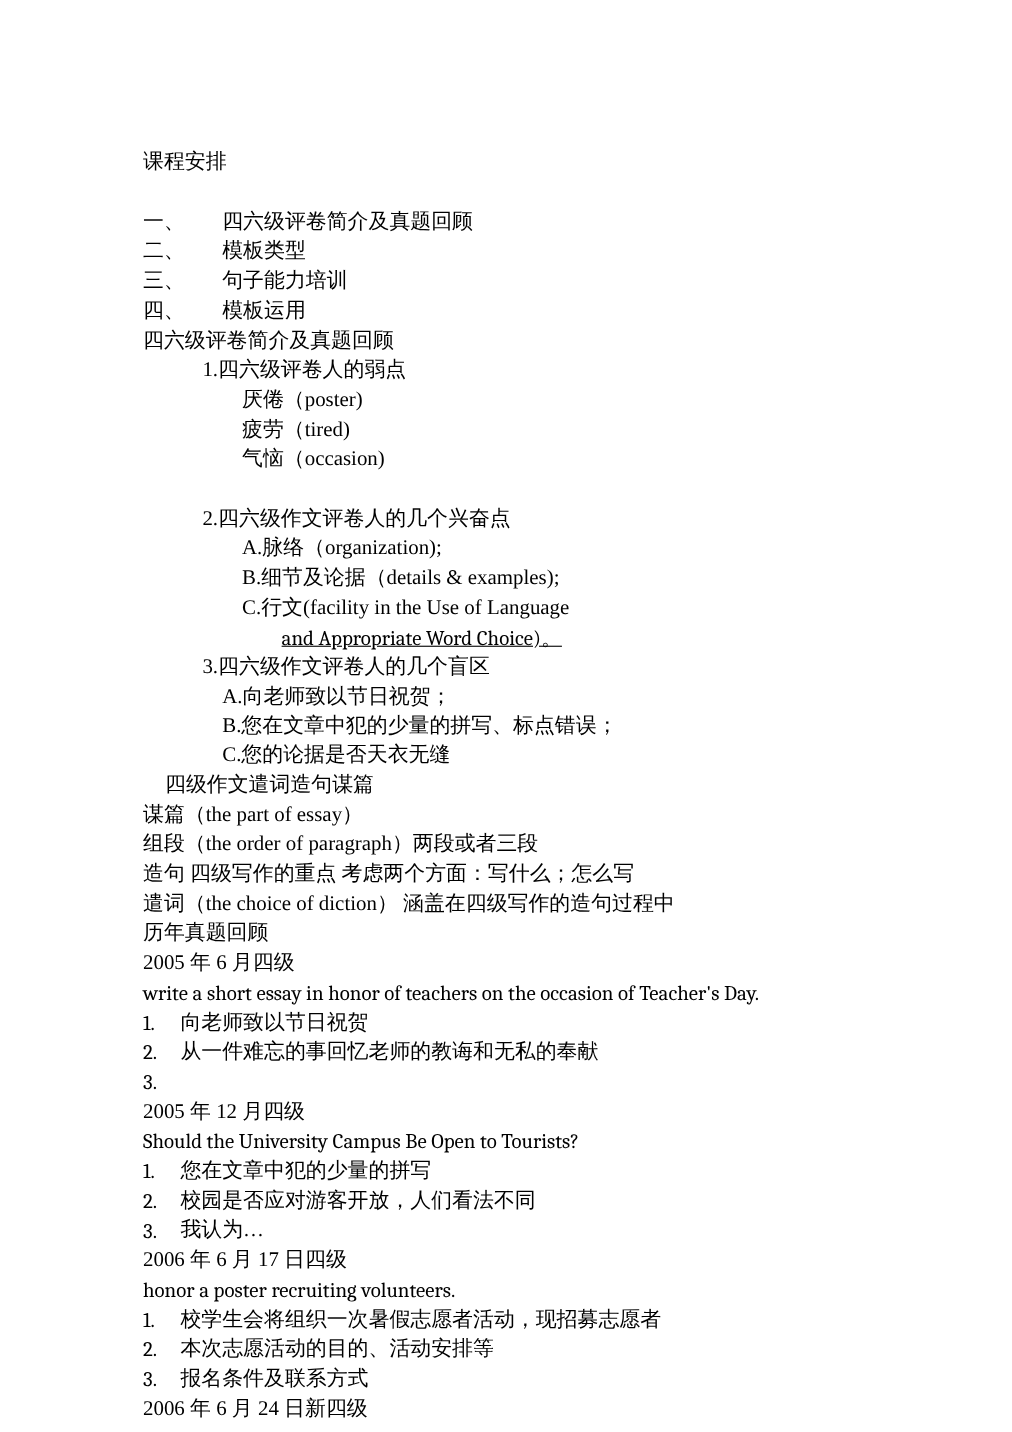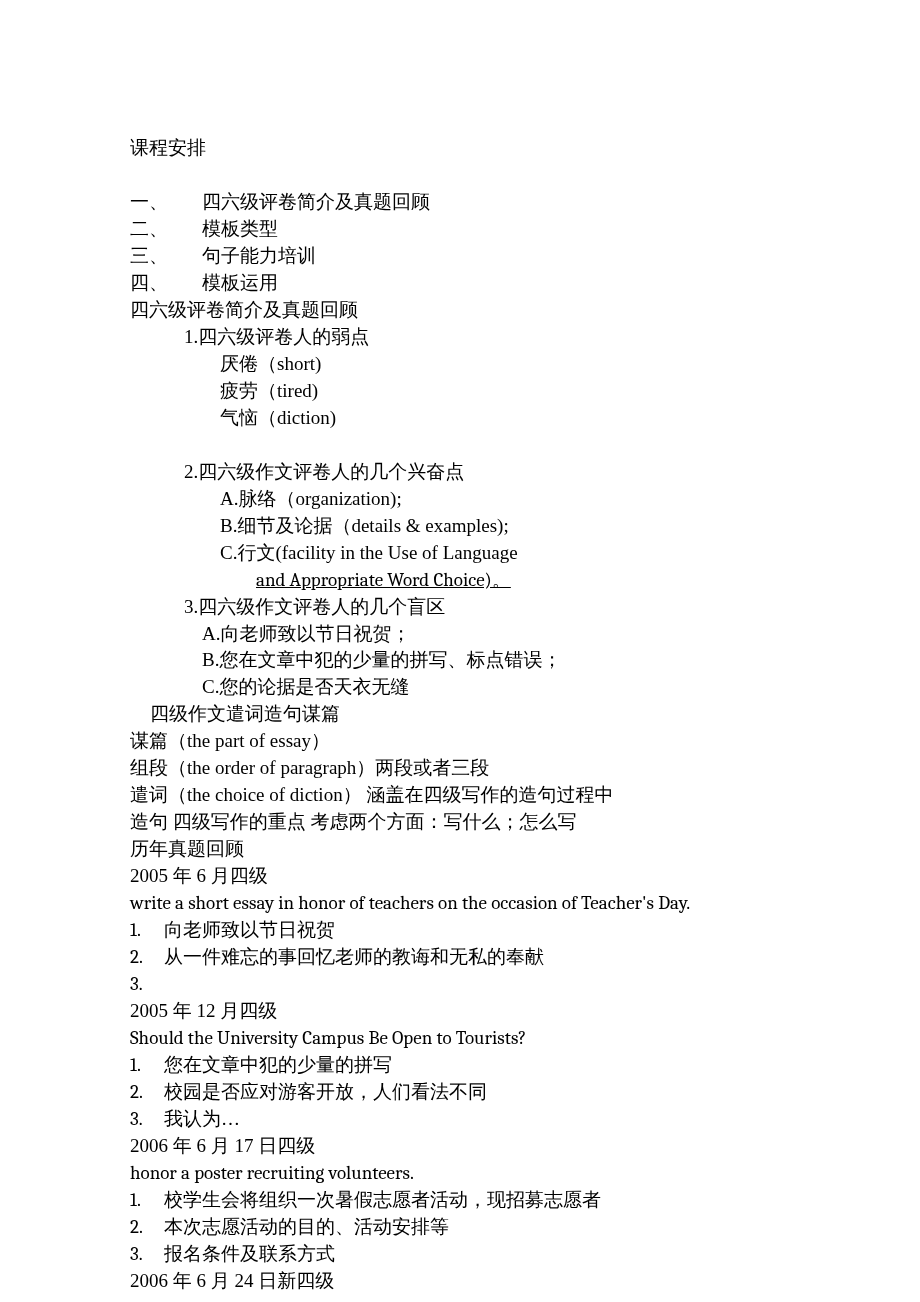"厌倦（short)" div.indent-2 { text: short -> poster }
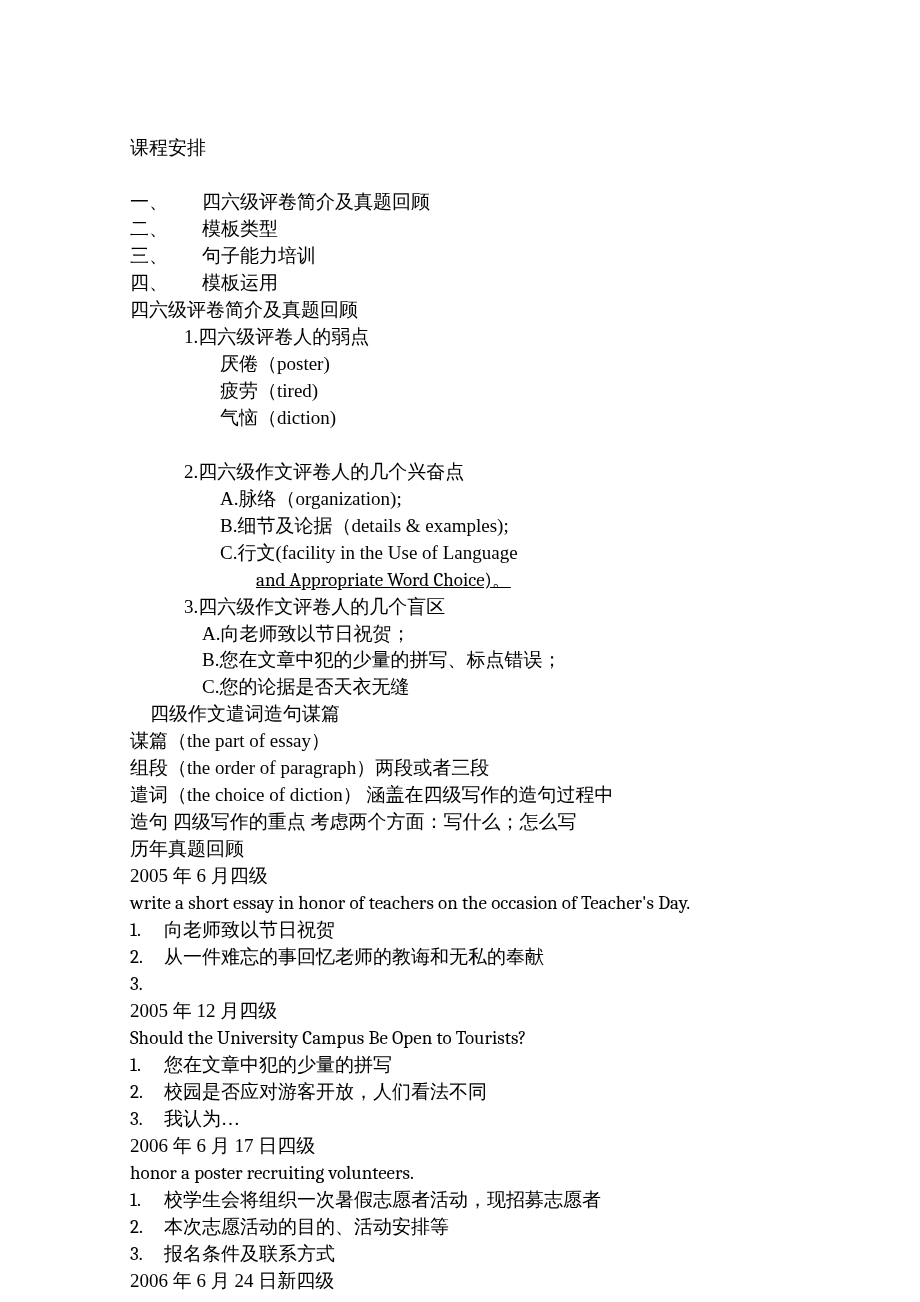"气恼（diction)" div.indent-2 { text: diction -> occasion }
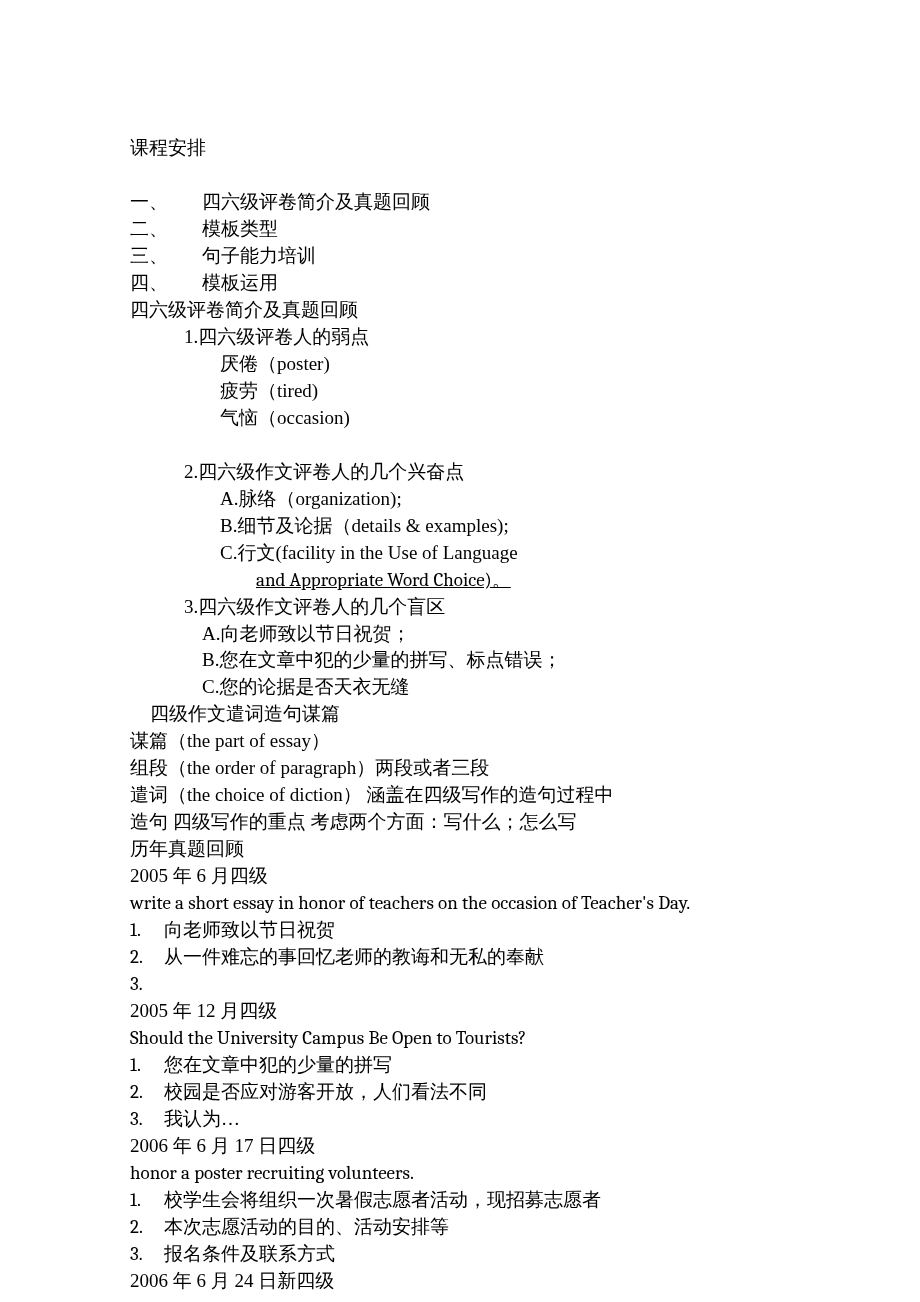"遣词（the choice of diction） 涵盖在四级写作的造句过程中" div { order: before "造句 四级写作的重点 考虑两个方面：写什么；怎么写" -> after "造句 四级写作的重点 考虑两个方面：写什么；怎么写" }
